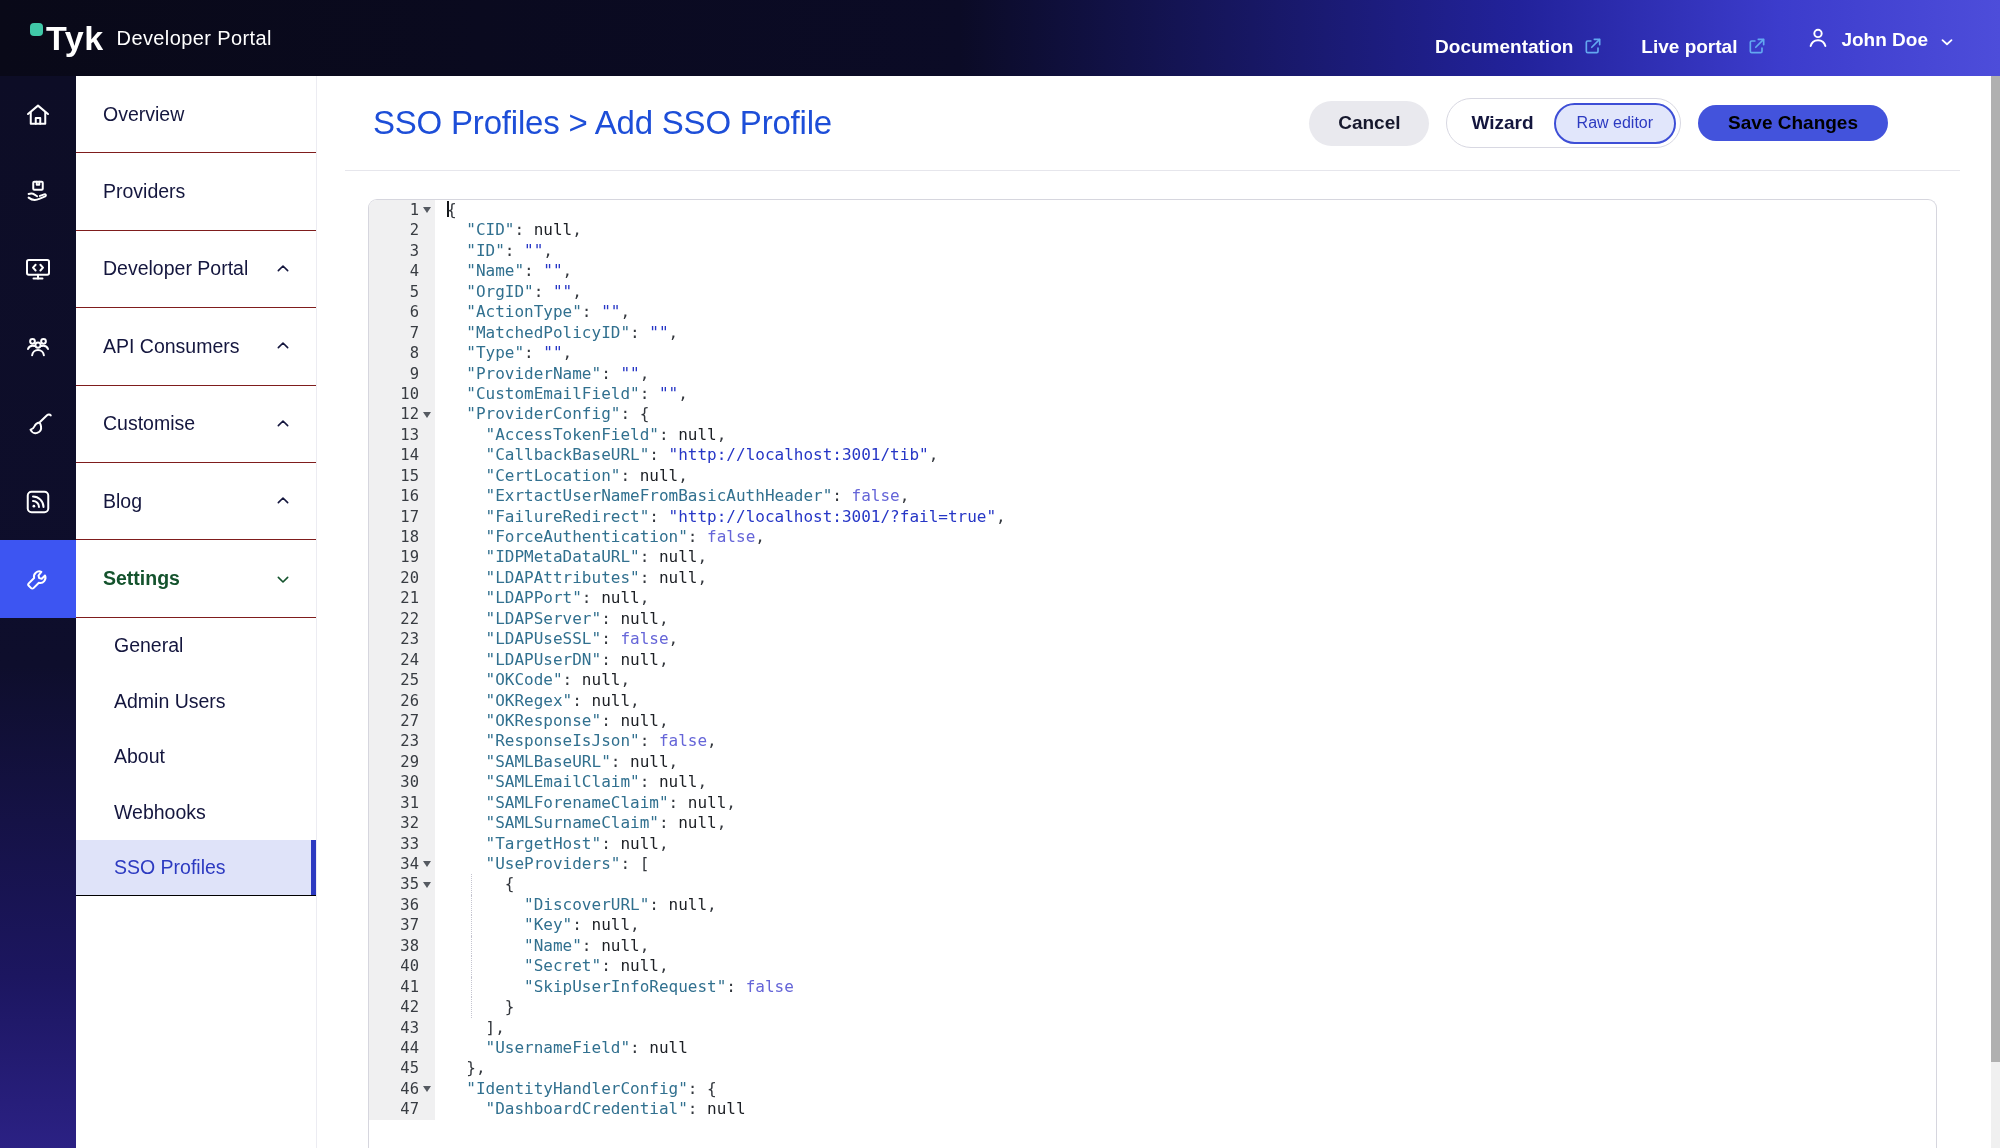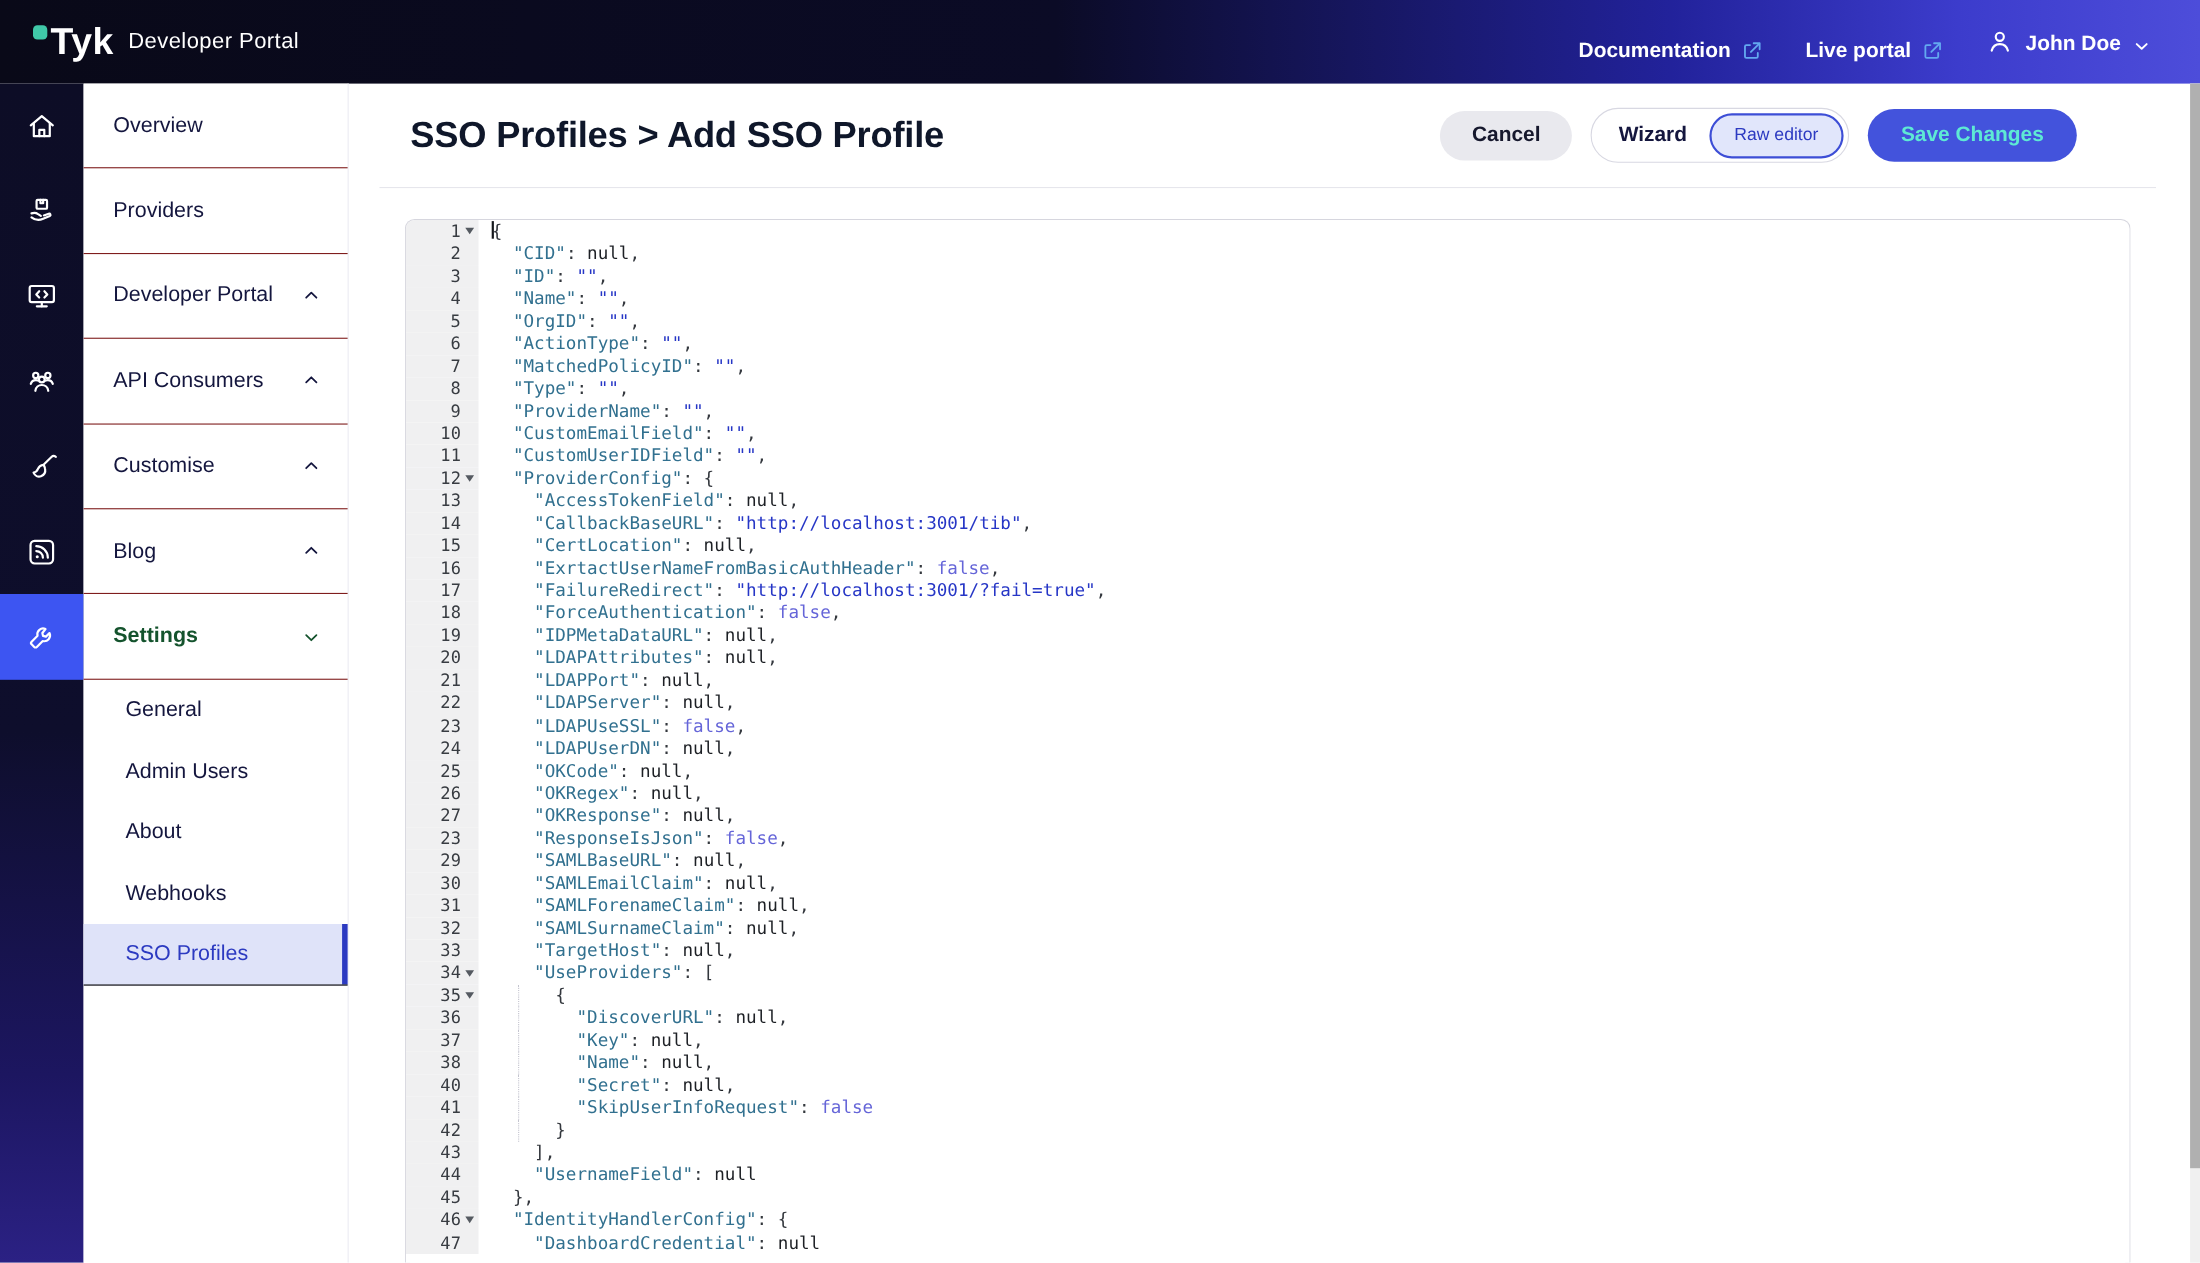"SSO Profiles > Add SSO" .page-title { color: #0f172a -> #1d4ed8; font-weight: 700 -> 400 }
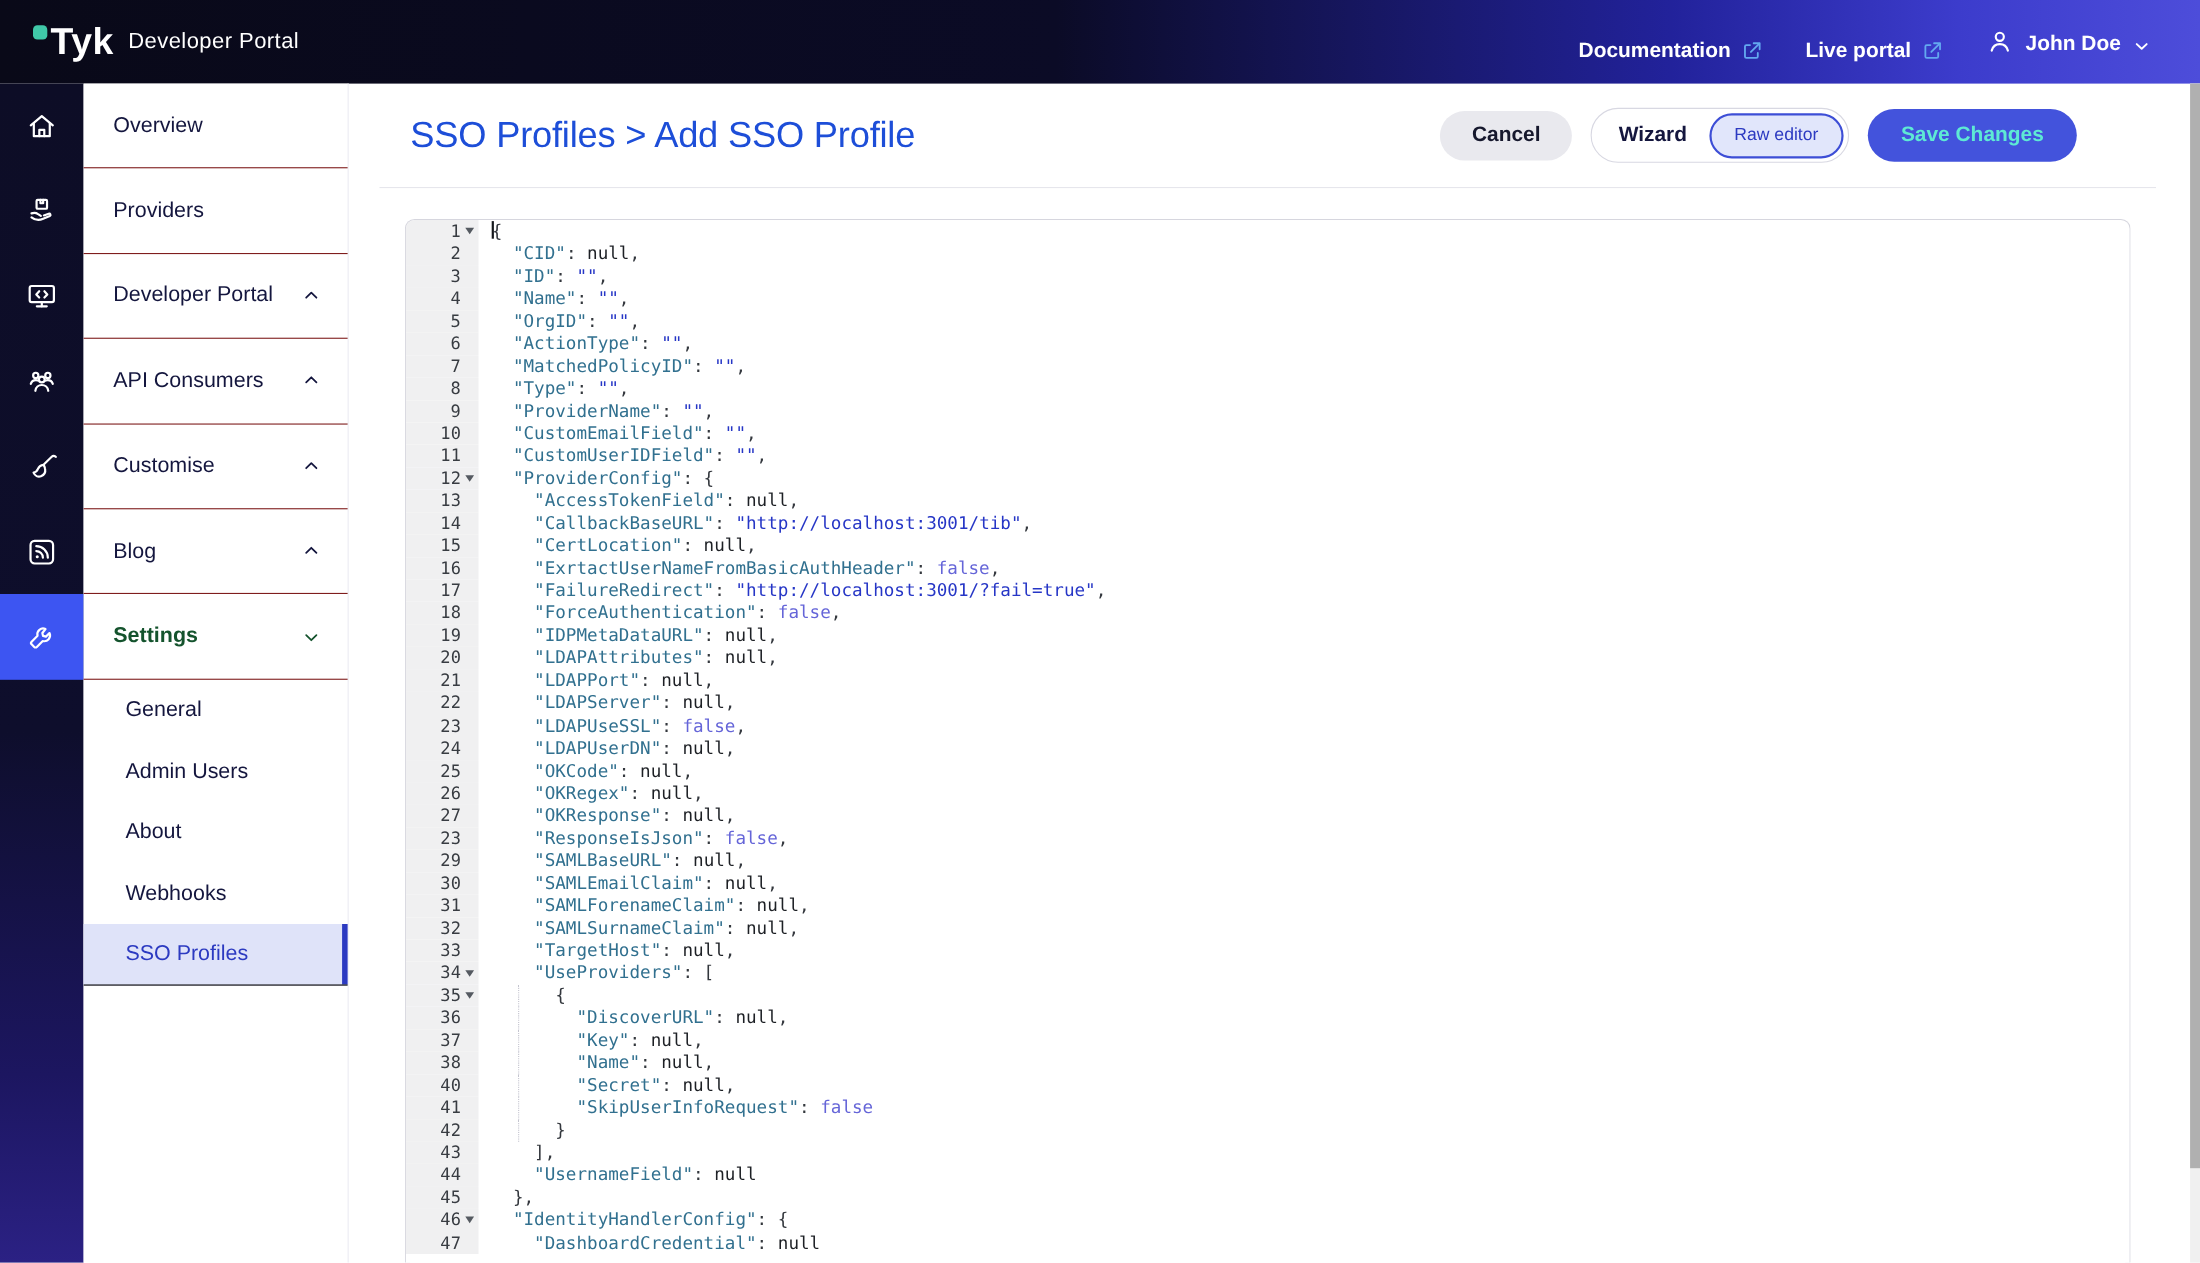"Save Changes" .btn-save { color: #5eead4 -> #000000; height: 48px -> 36px }
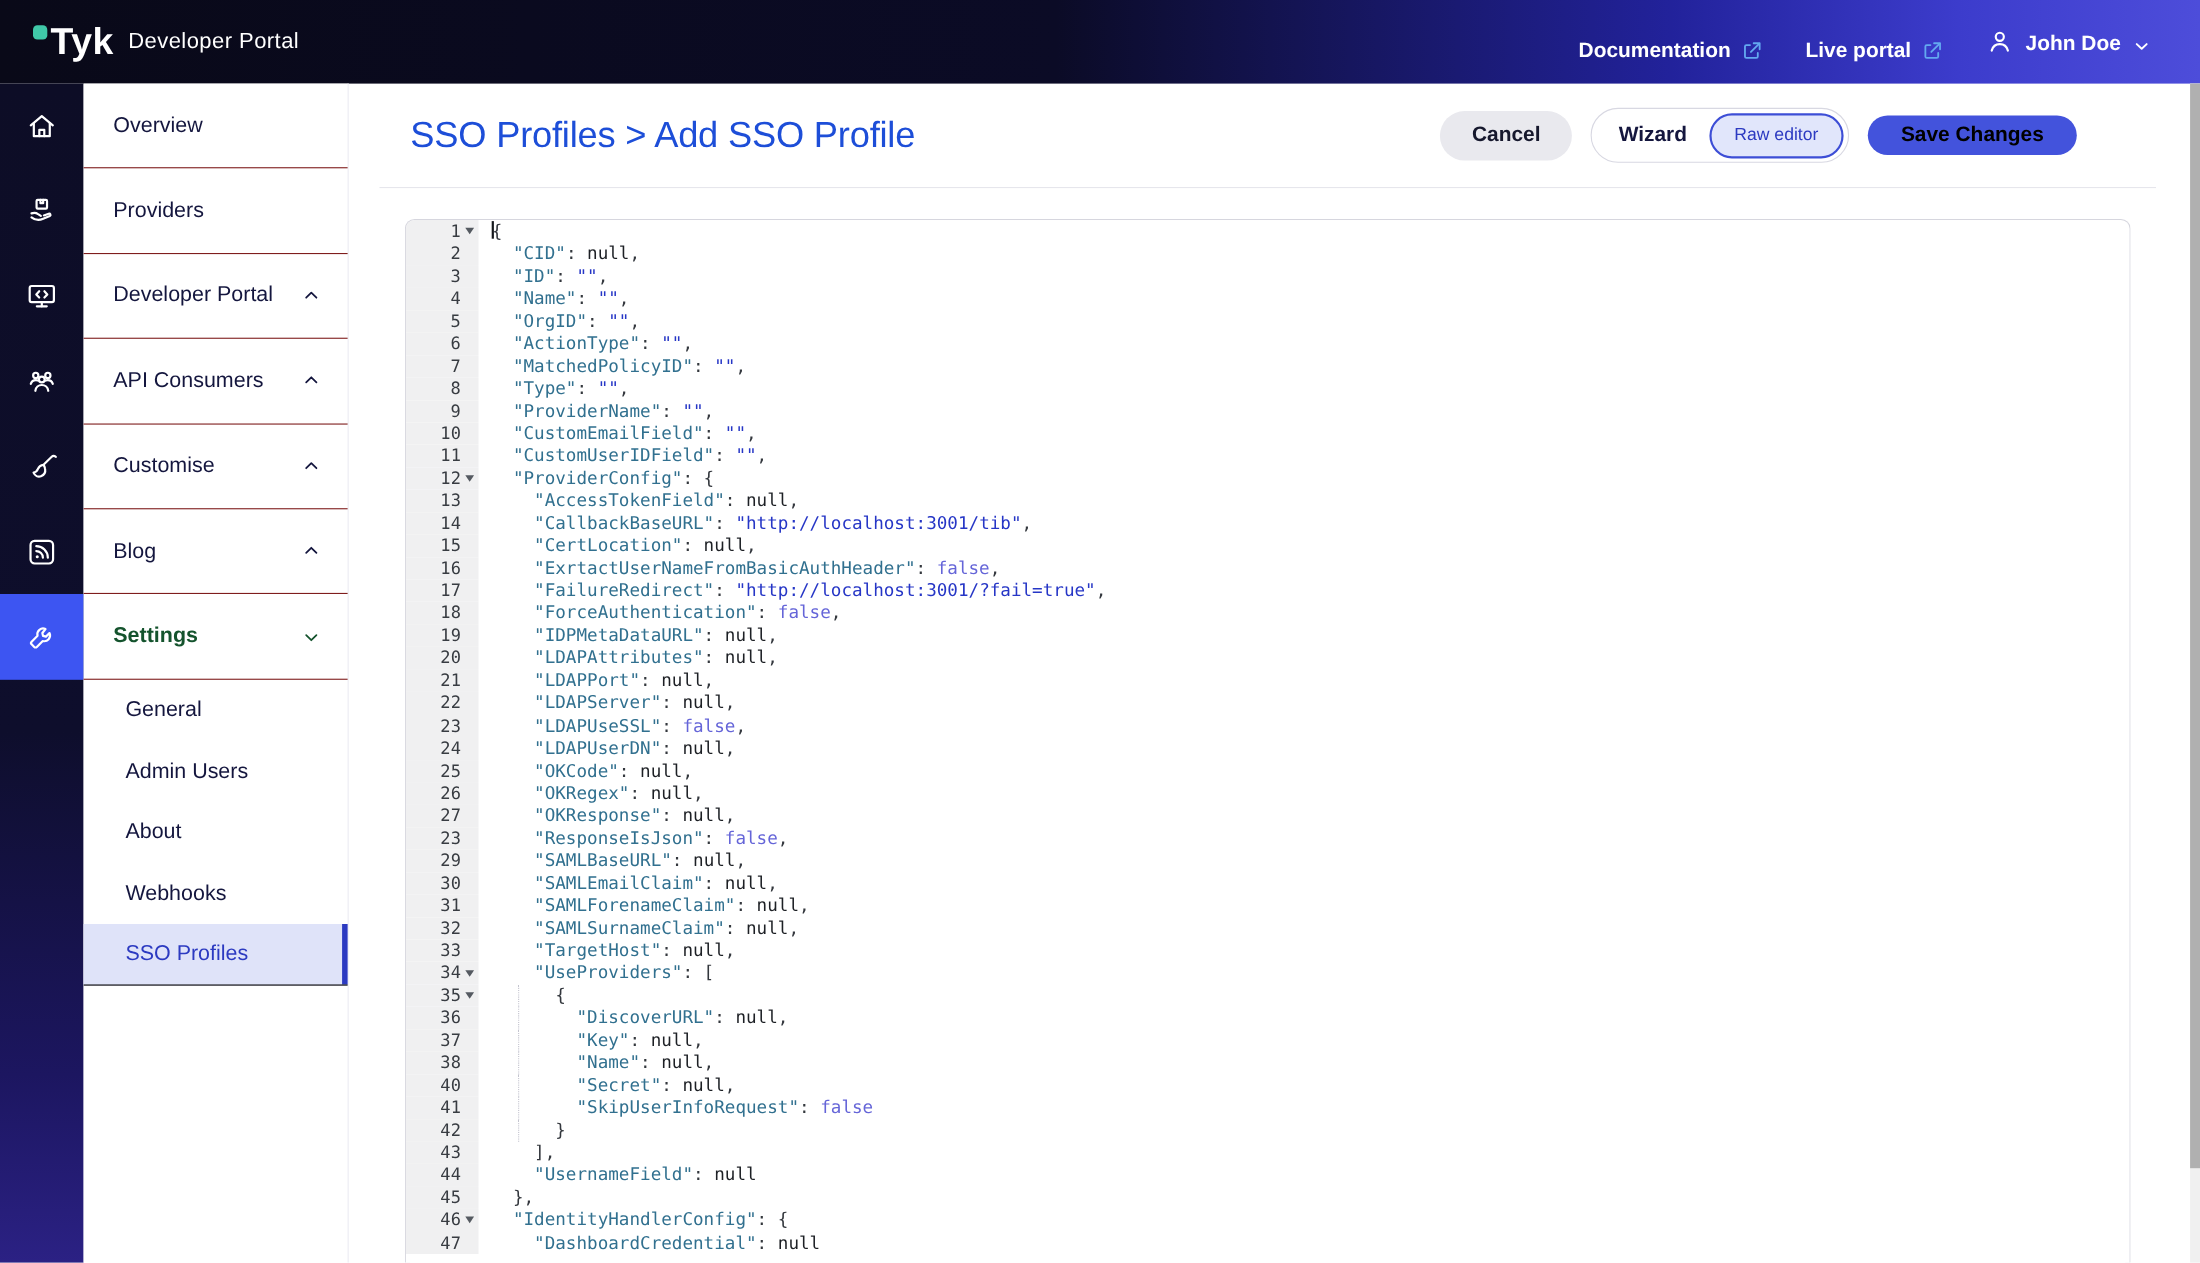"11" div.ed-line { html: <div> <div> <span>11</span> <span></span> </div> <div><span> </span><span>"CustomUserIDField"</span><span>: </span><span>""</span><span>,</span></div> </div> -> none }
